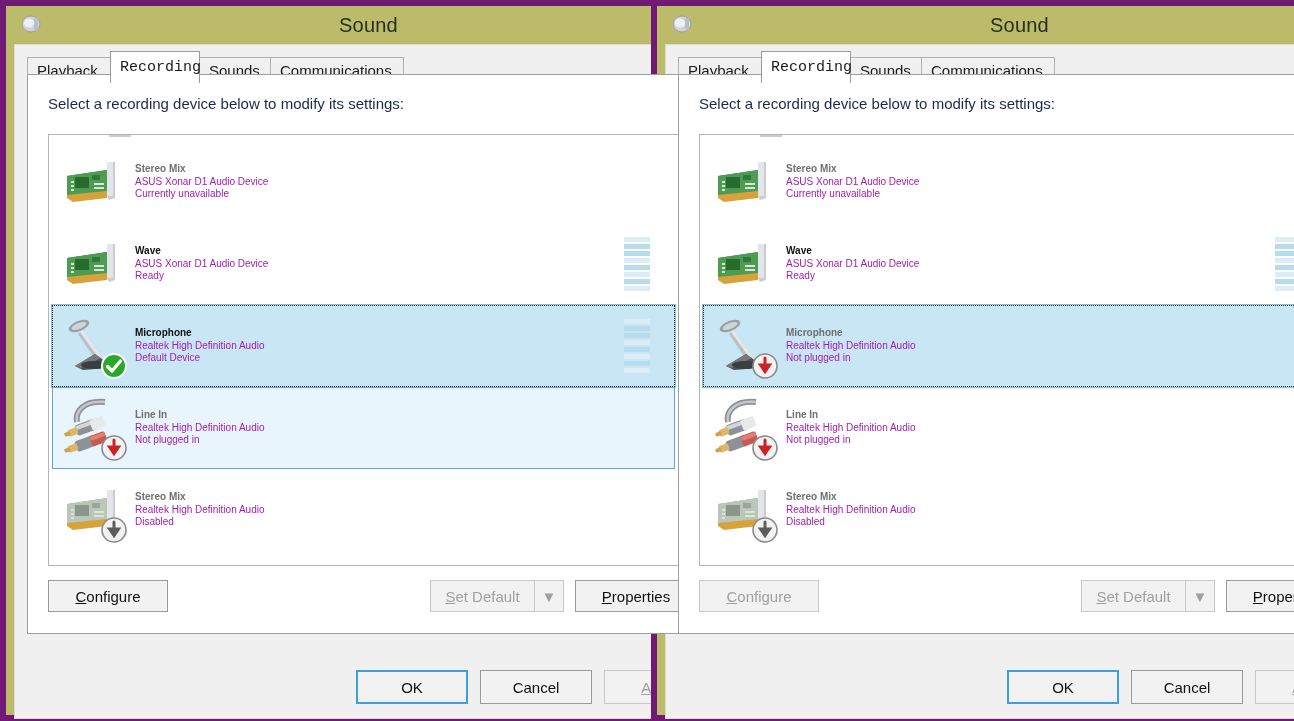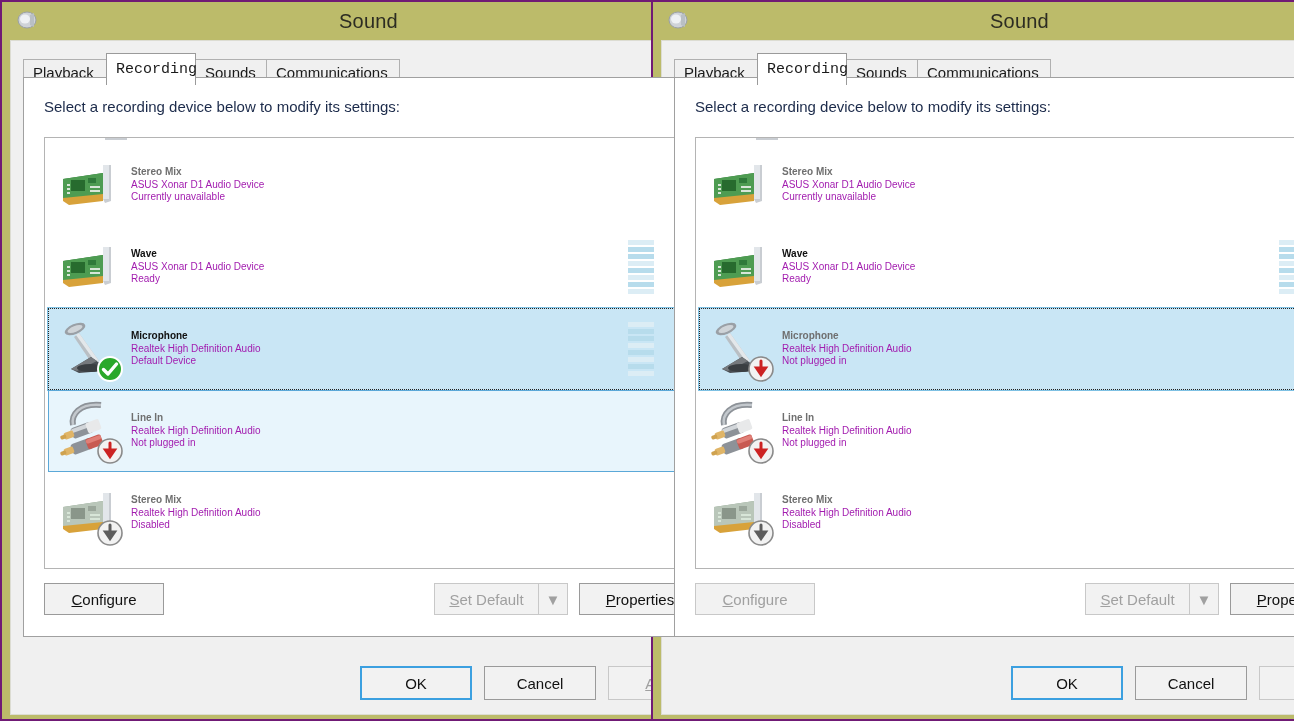"Sound" .win { border: 2px solid #701a75 -> 6px solid #701a75 }
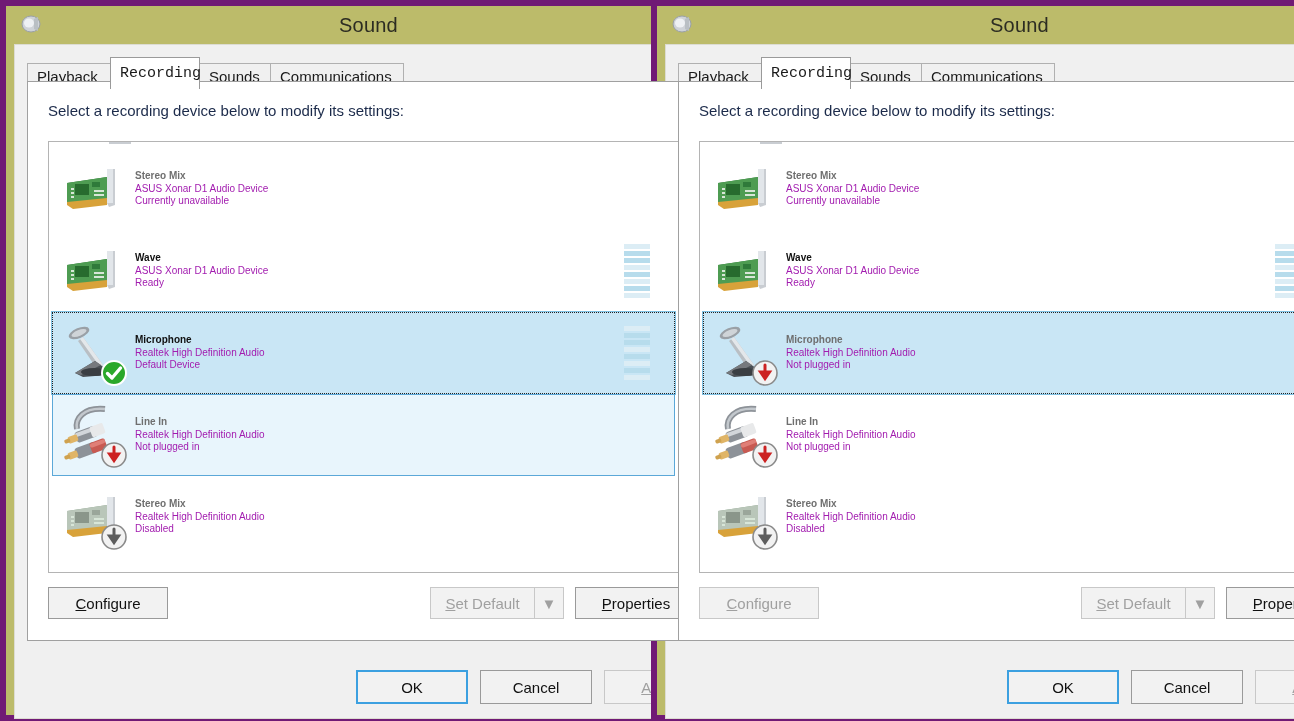"Playback" .tabstrip { margin: 14px 0 0 12px -> 8px 0 0 12px }
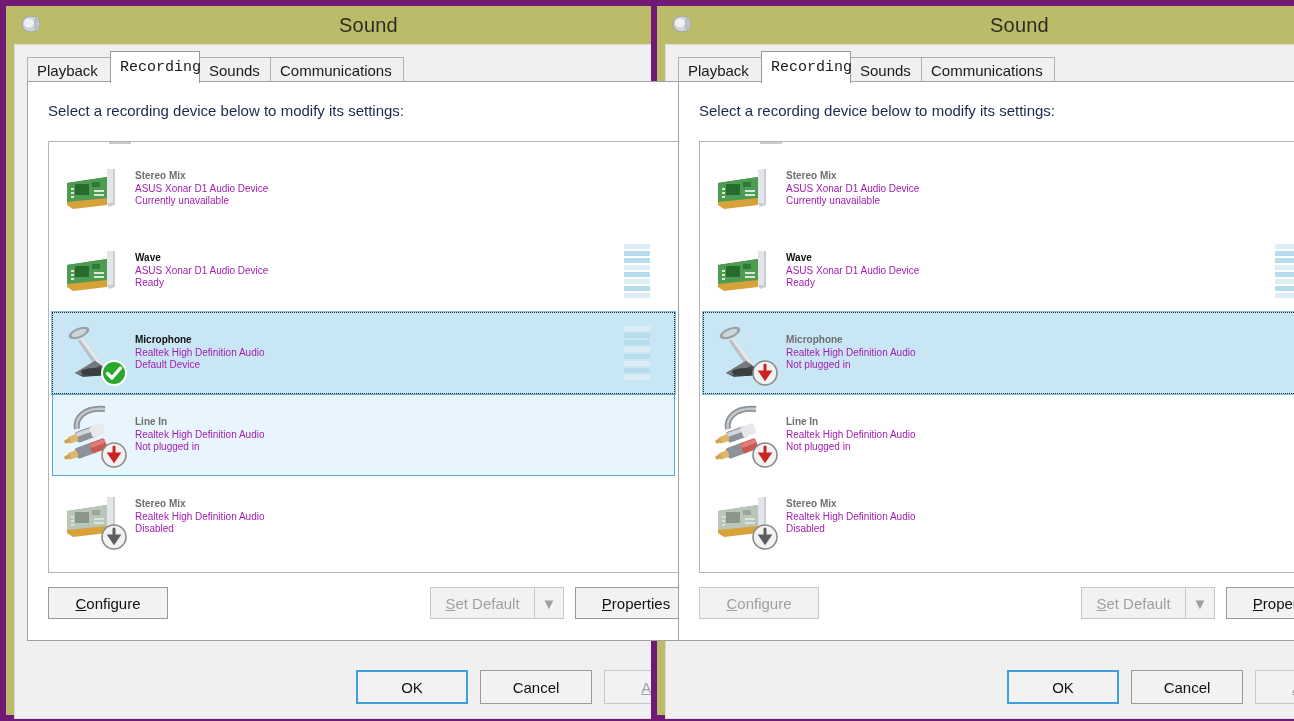"Select a recording device below" .tabpage { top: 36px -> 29px }
